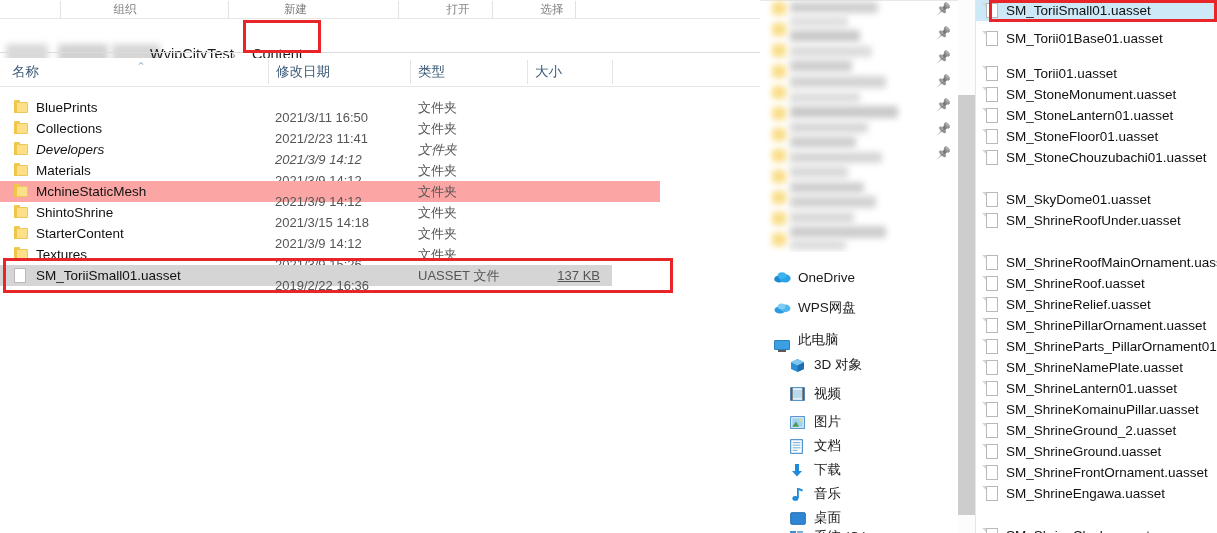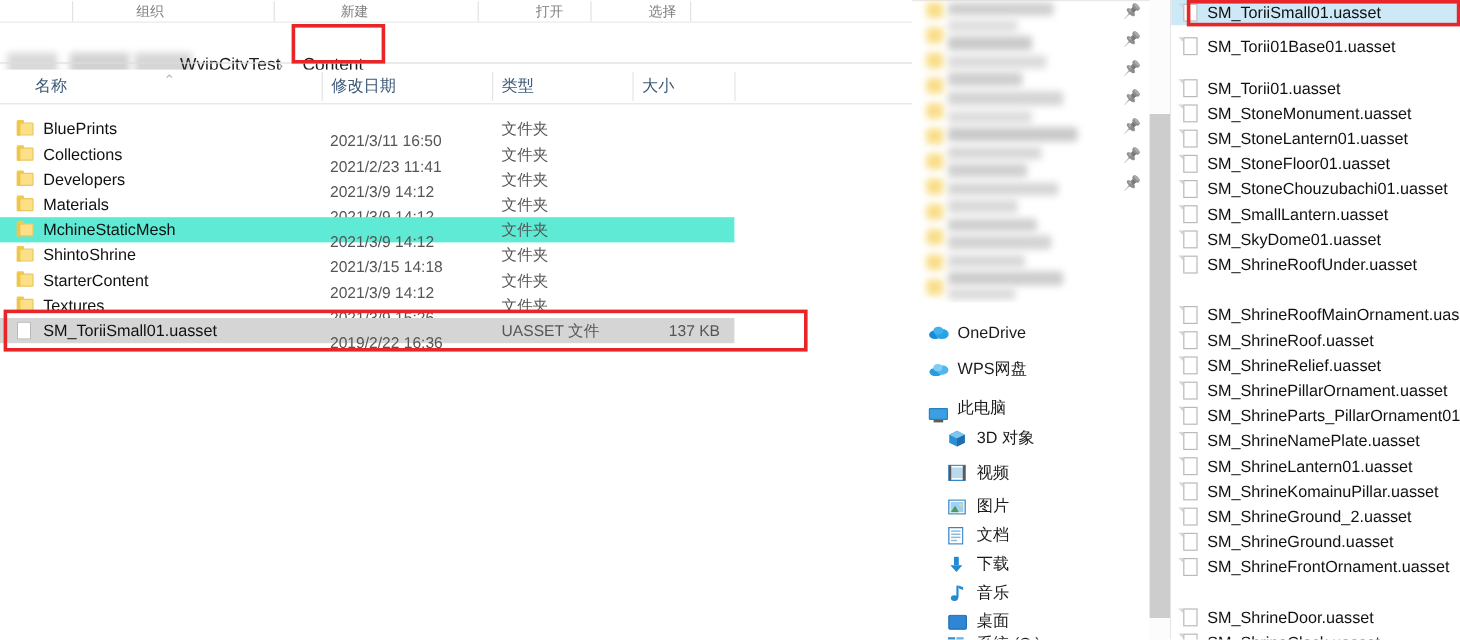"名称" div.cell { margin-left: 17px -> none }
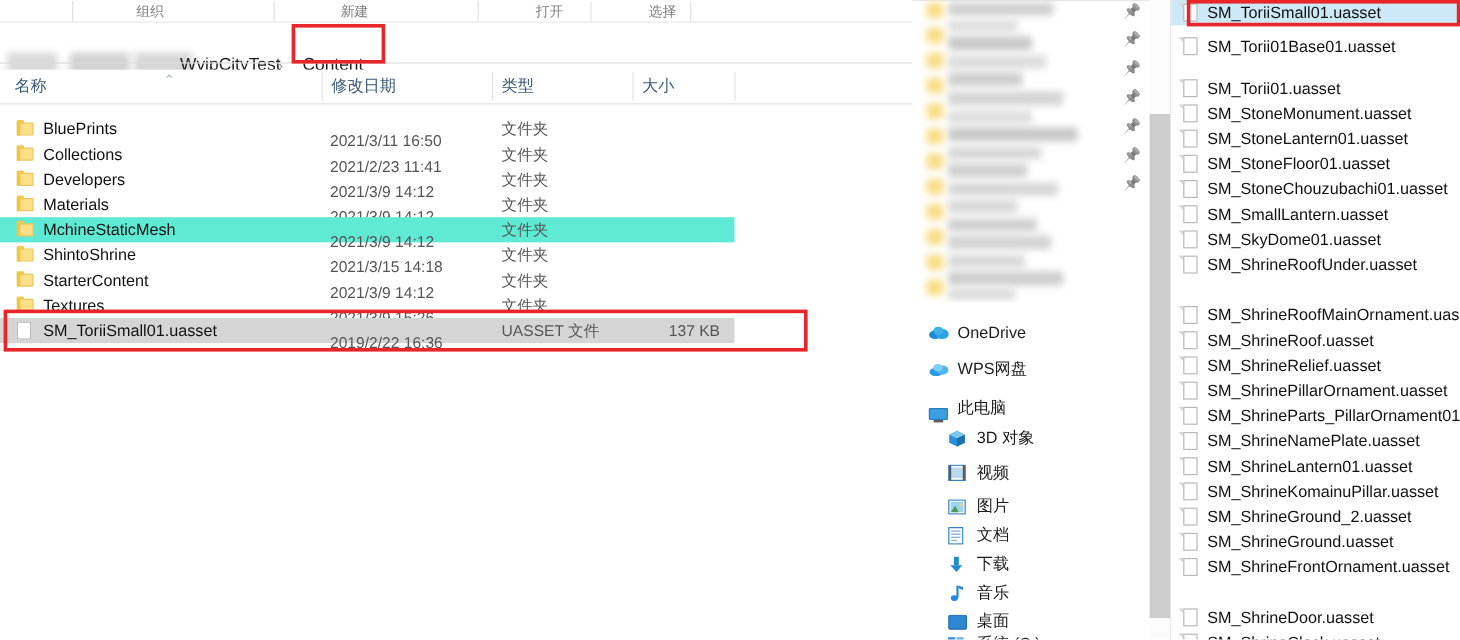"Developers" div.row { font-style: none -> italic }
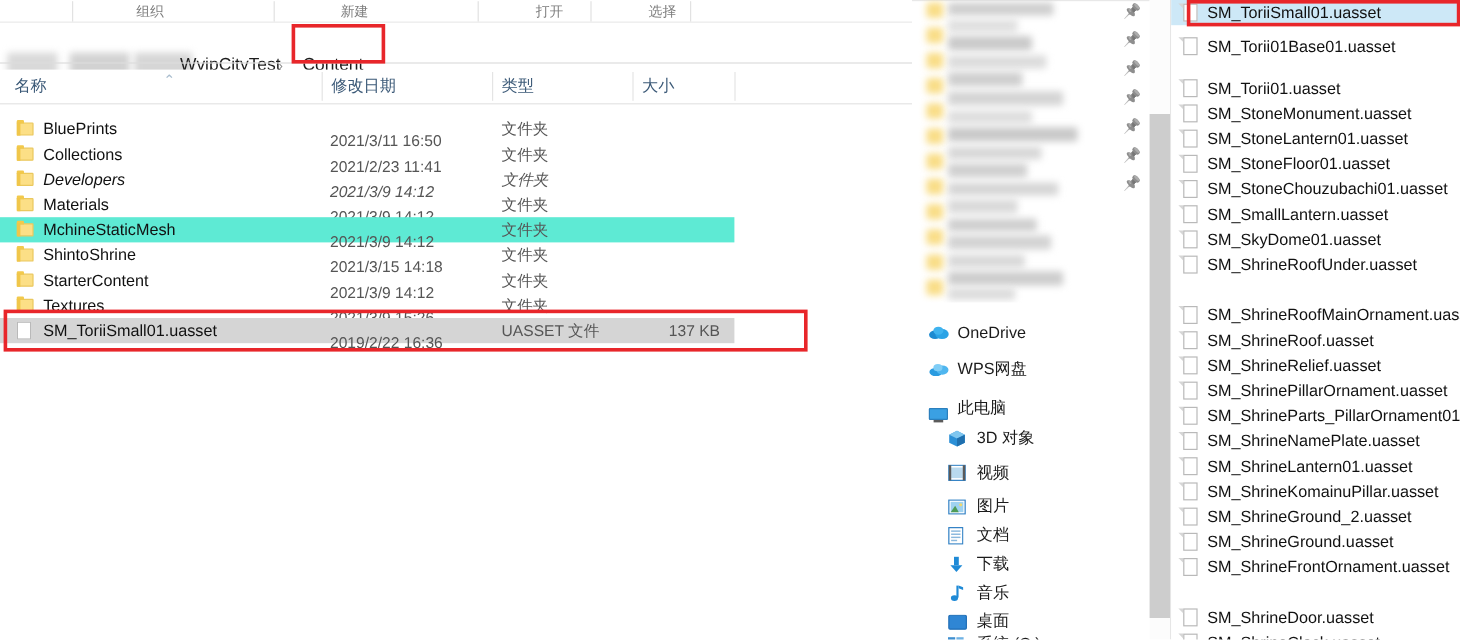"SM_SmallLantern.uasset" div.rrow { html: <div> <span><span><span></span><span></span></span></span> <span>SM_SmallLantern.uasset</span> </div> -> none }
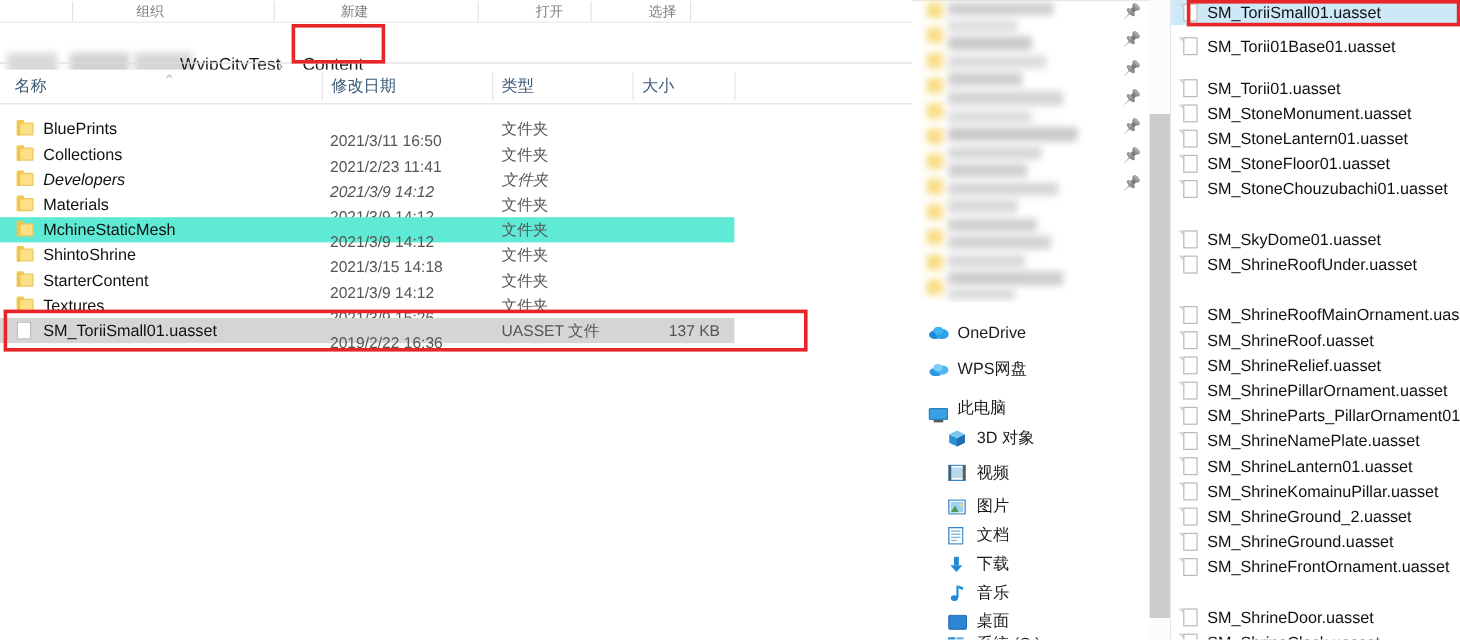"MchineStaticMesh" .row.hi { background: #5eead4 -> #fca5a5; padding-left: none -> 48px }
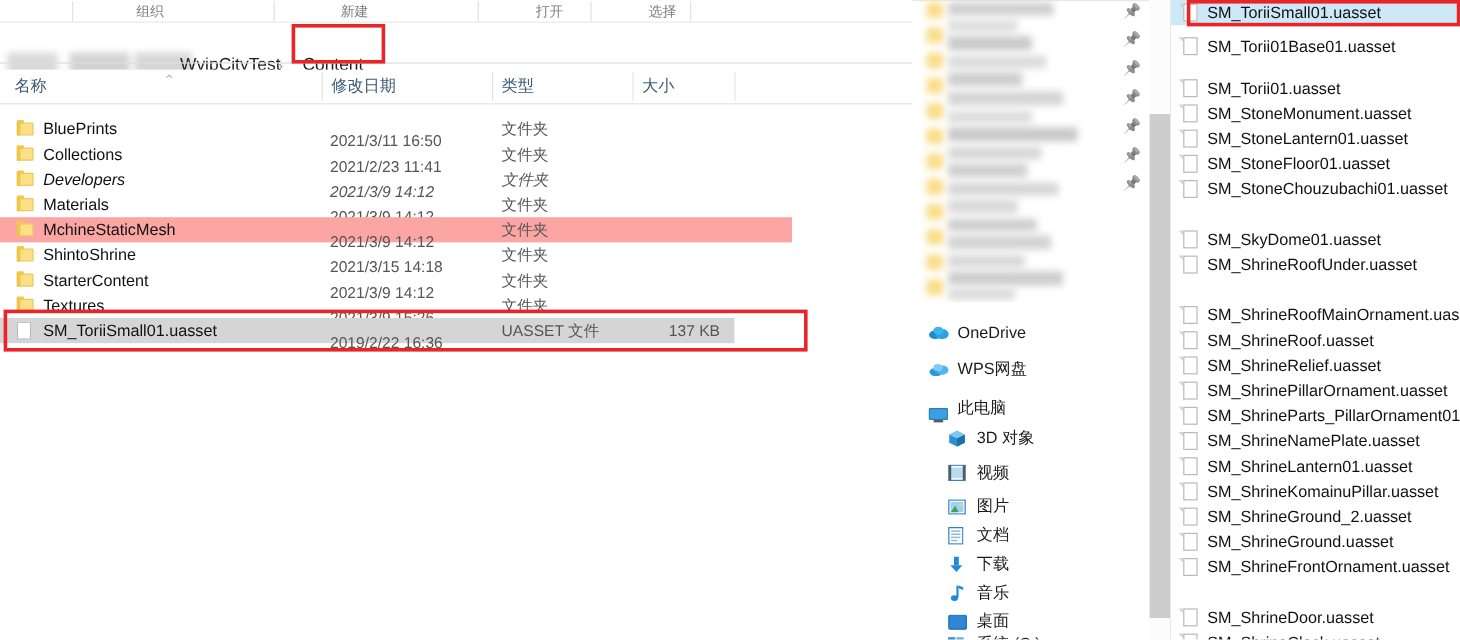"137 KB" .r-size { text-decoration: none -> underline }
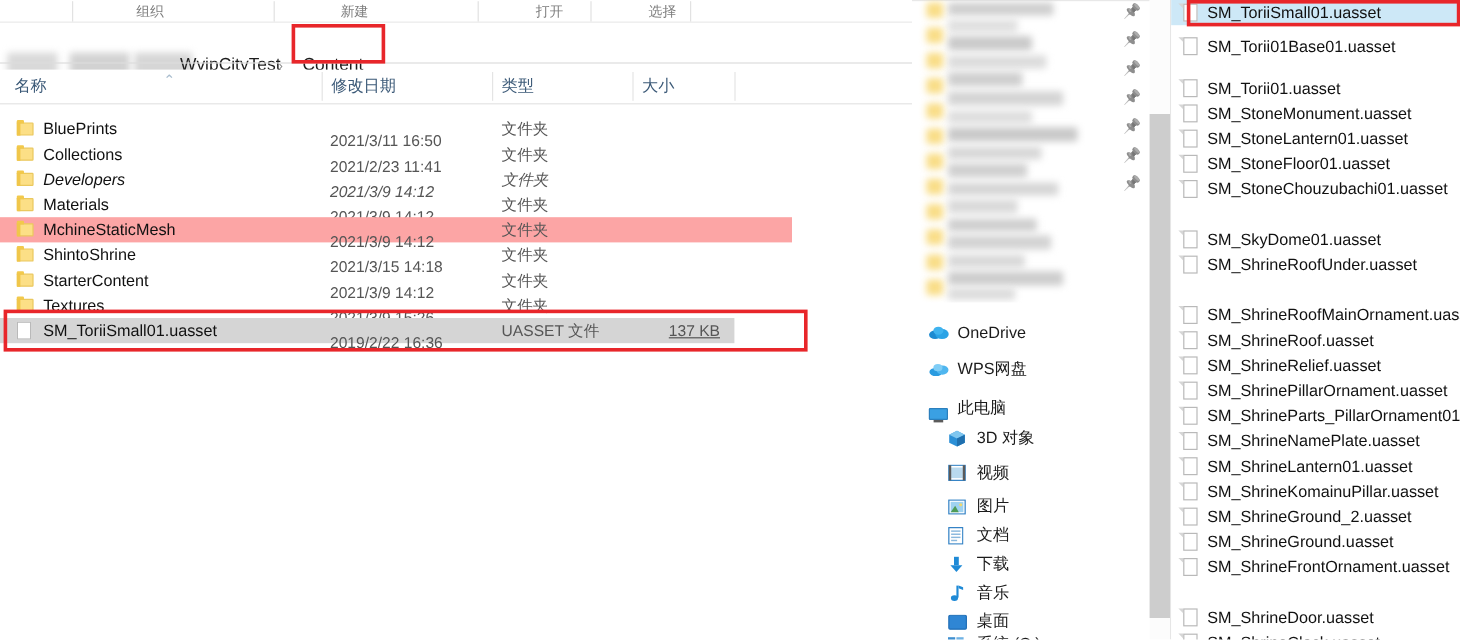"SM_ShrineEngawa.uasset" div.rrow { html: none -> <div> <span><span><span></span><span></span></span></span> <span>SM_ShrineEngawa.uasset</span> </div> }
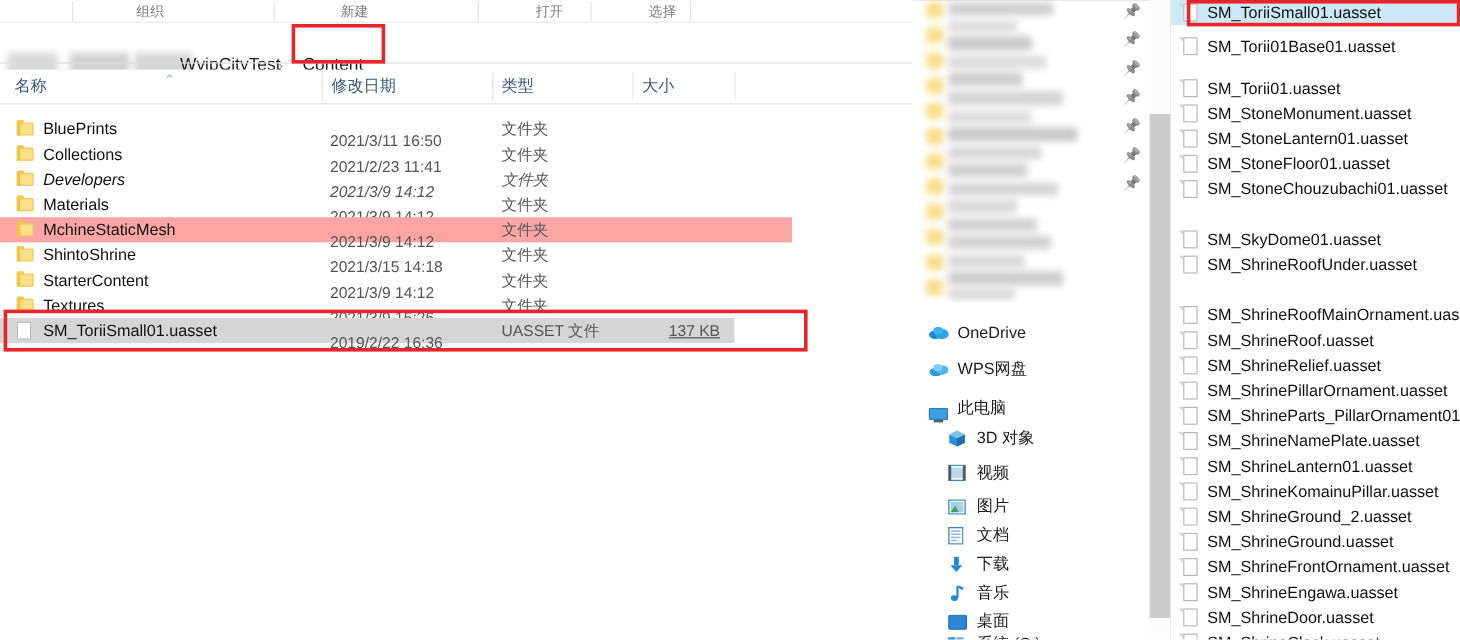"SM_ShrineDoor.uasset" div.rrow { html: <div> <span><span><span></span><span></span></span></span> <span>SM_ShrineDoor.uasset</span> </div> -> none }
